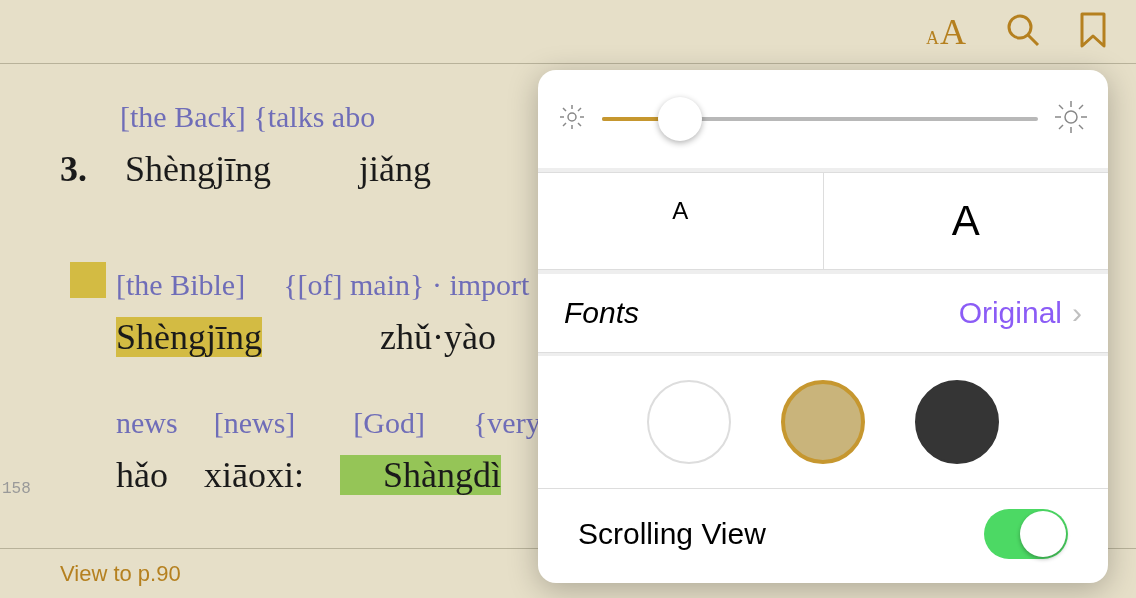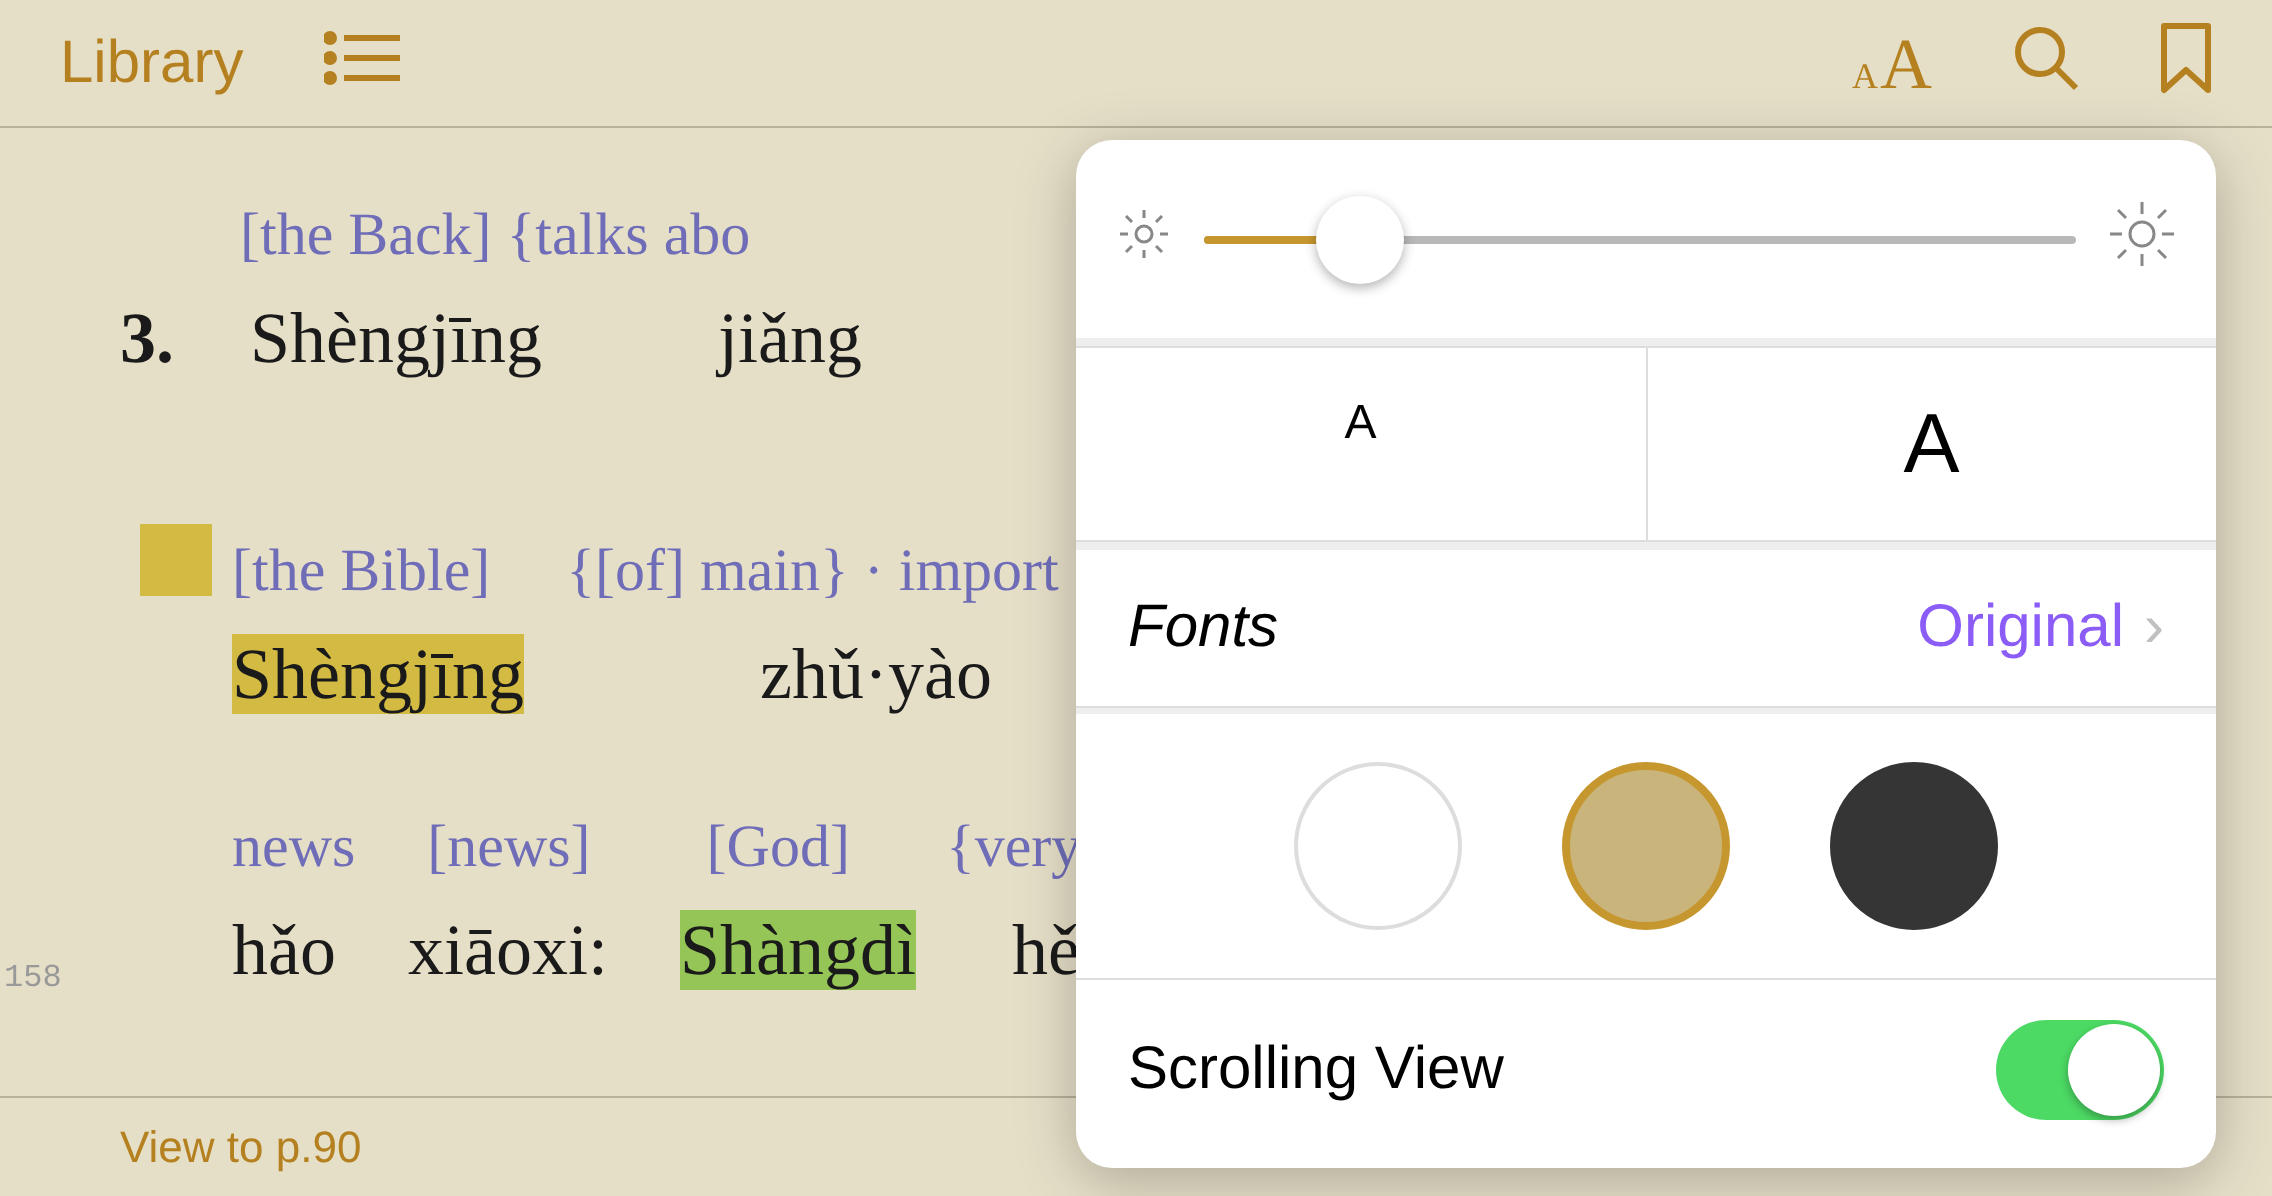"Library" div.toolbar-left { html: <div> <span>Library</span> <span> <svg> <g> <circle></circle> <line></line> <circle></circle> <line></line> <circle></circle> <line></line> </g> </svg> </span> </div> -> none }
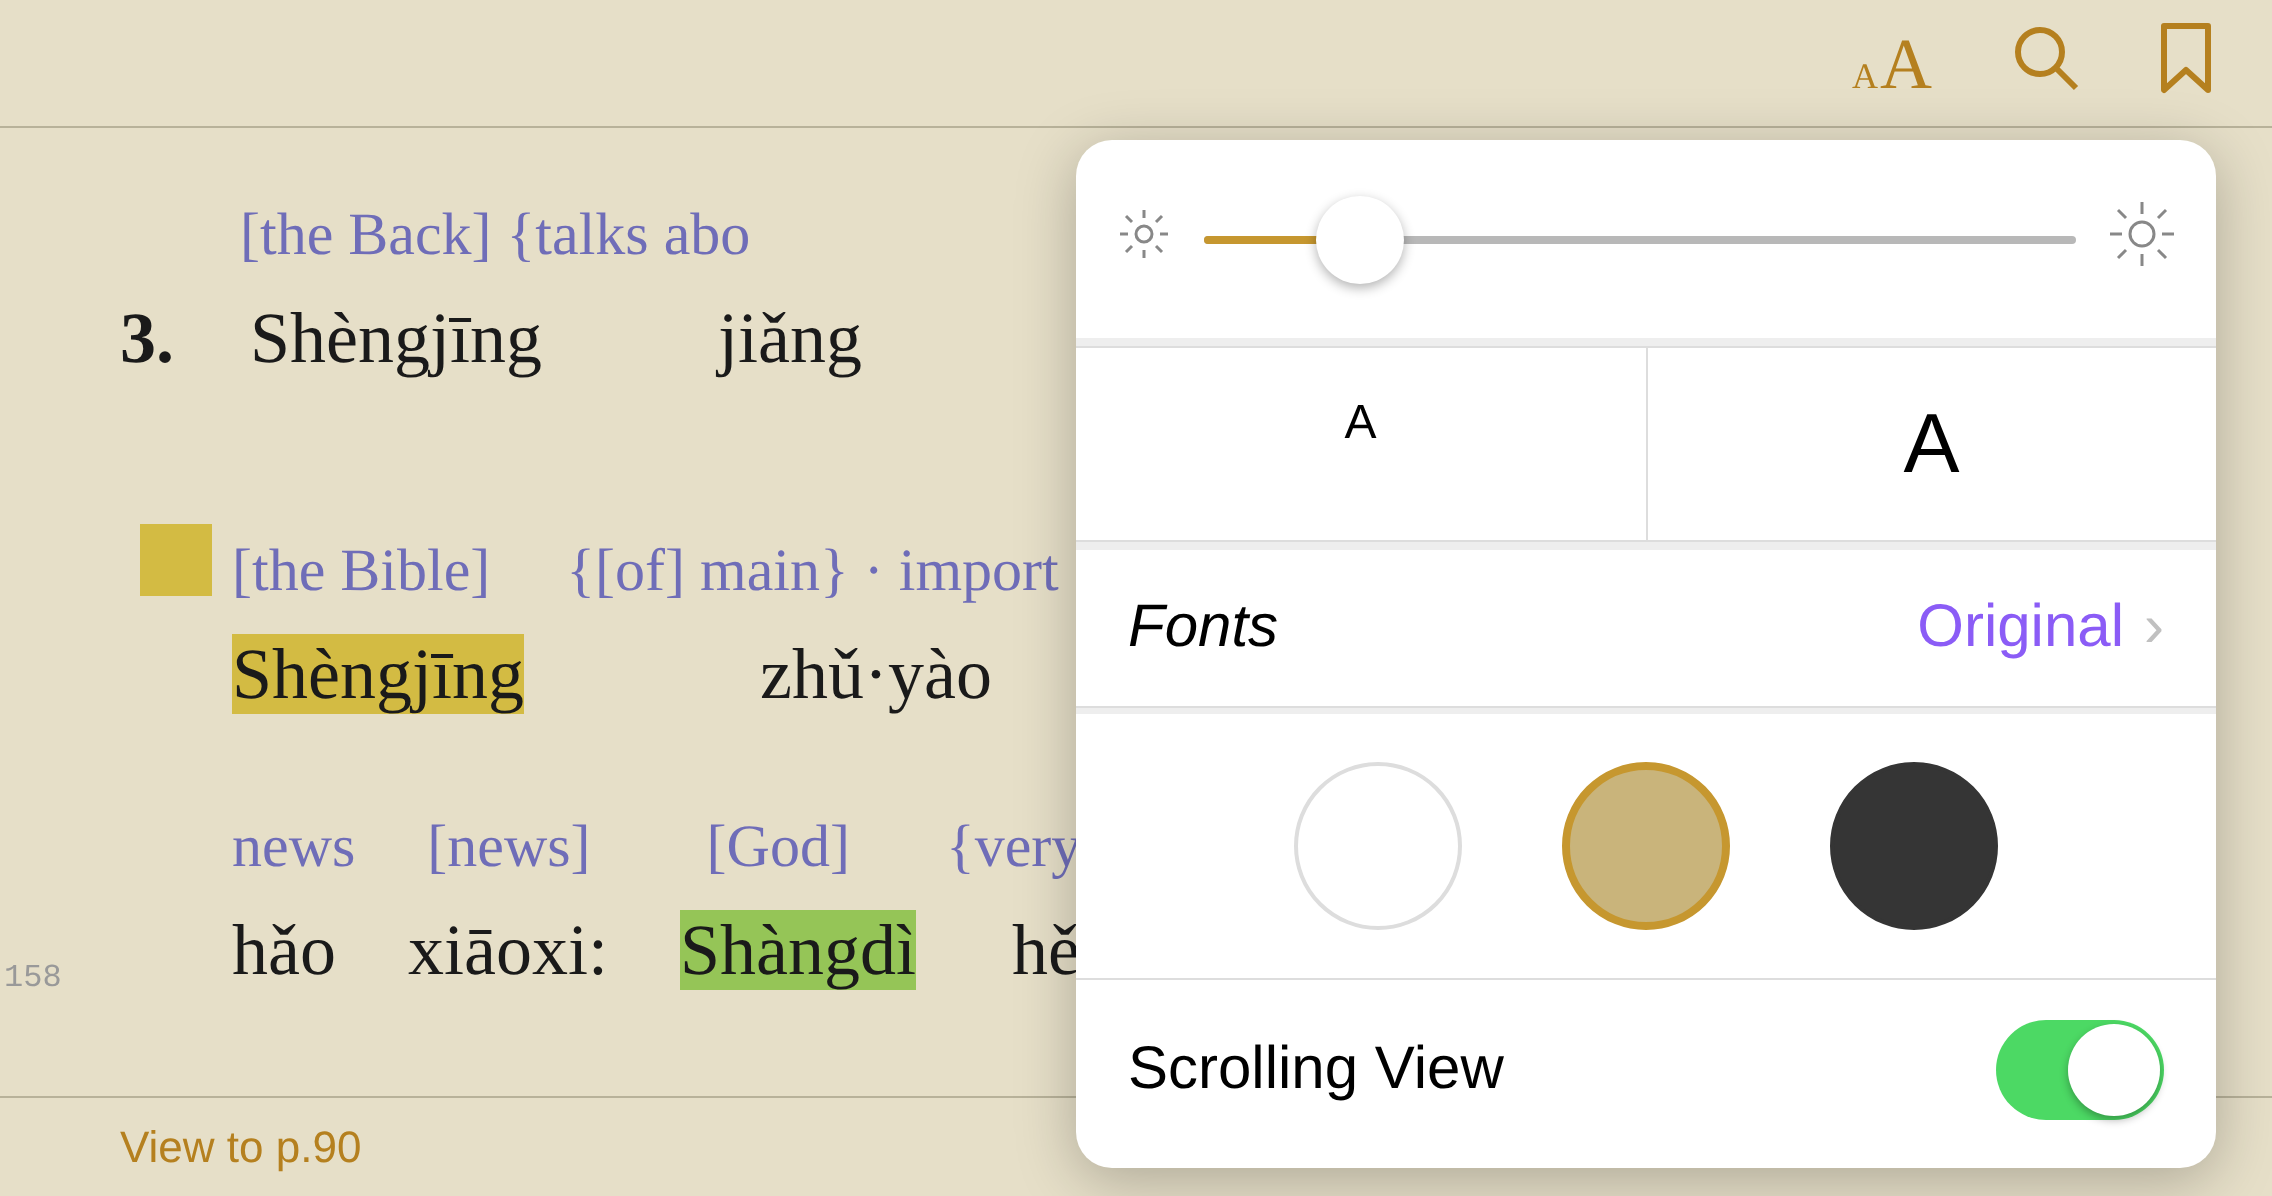"Shàngdì" .highlight-green { padding-left: none -> 43px }
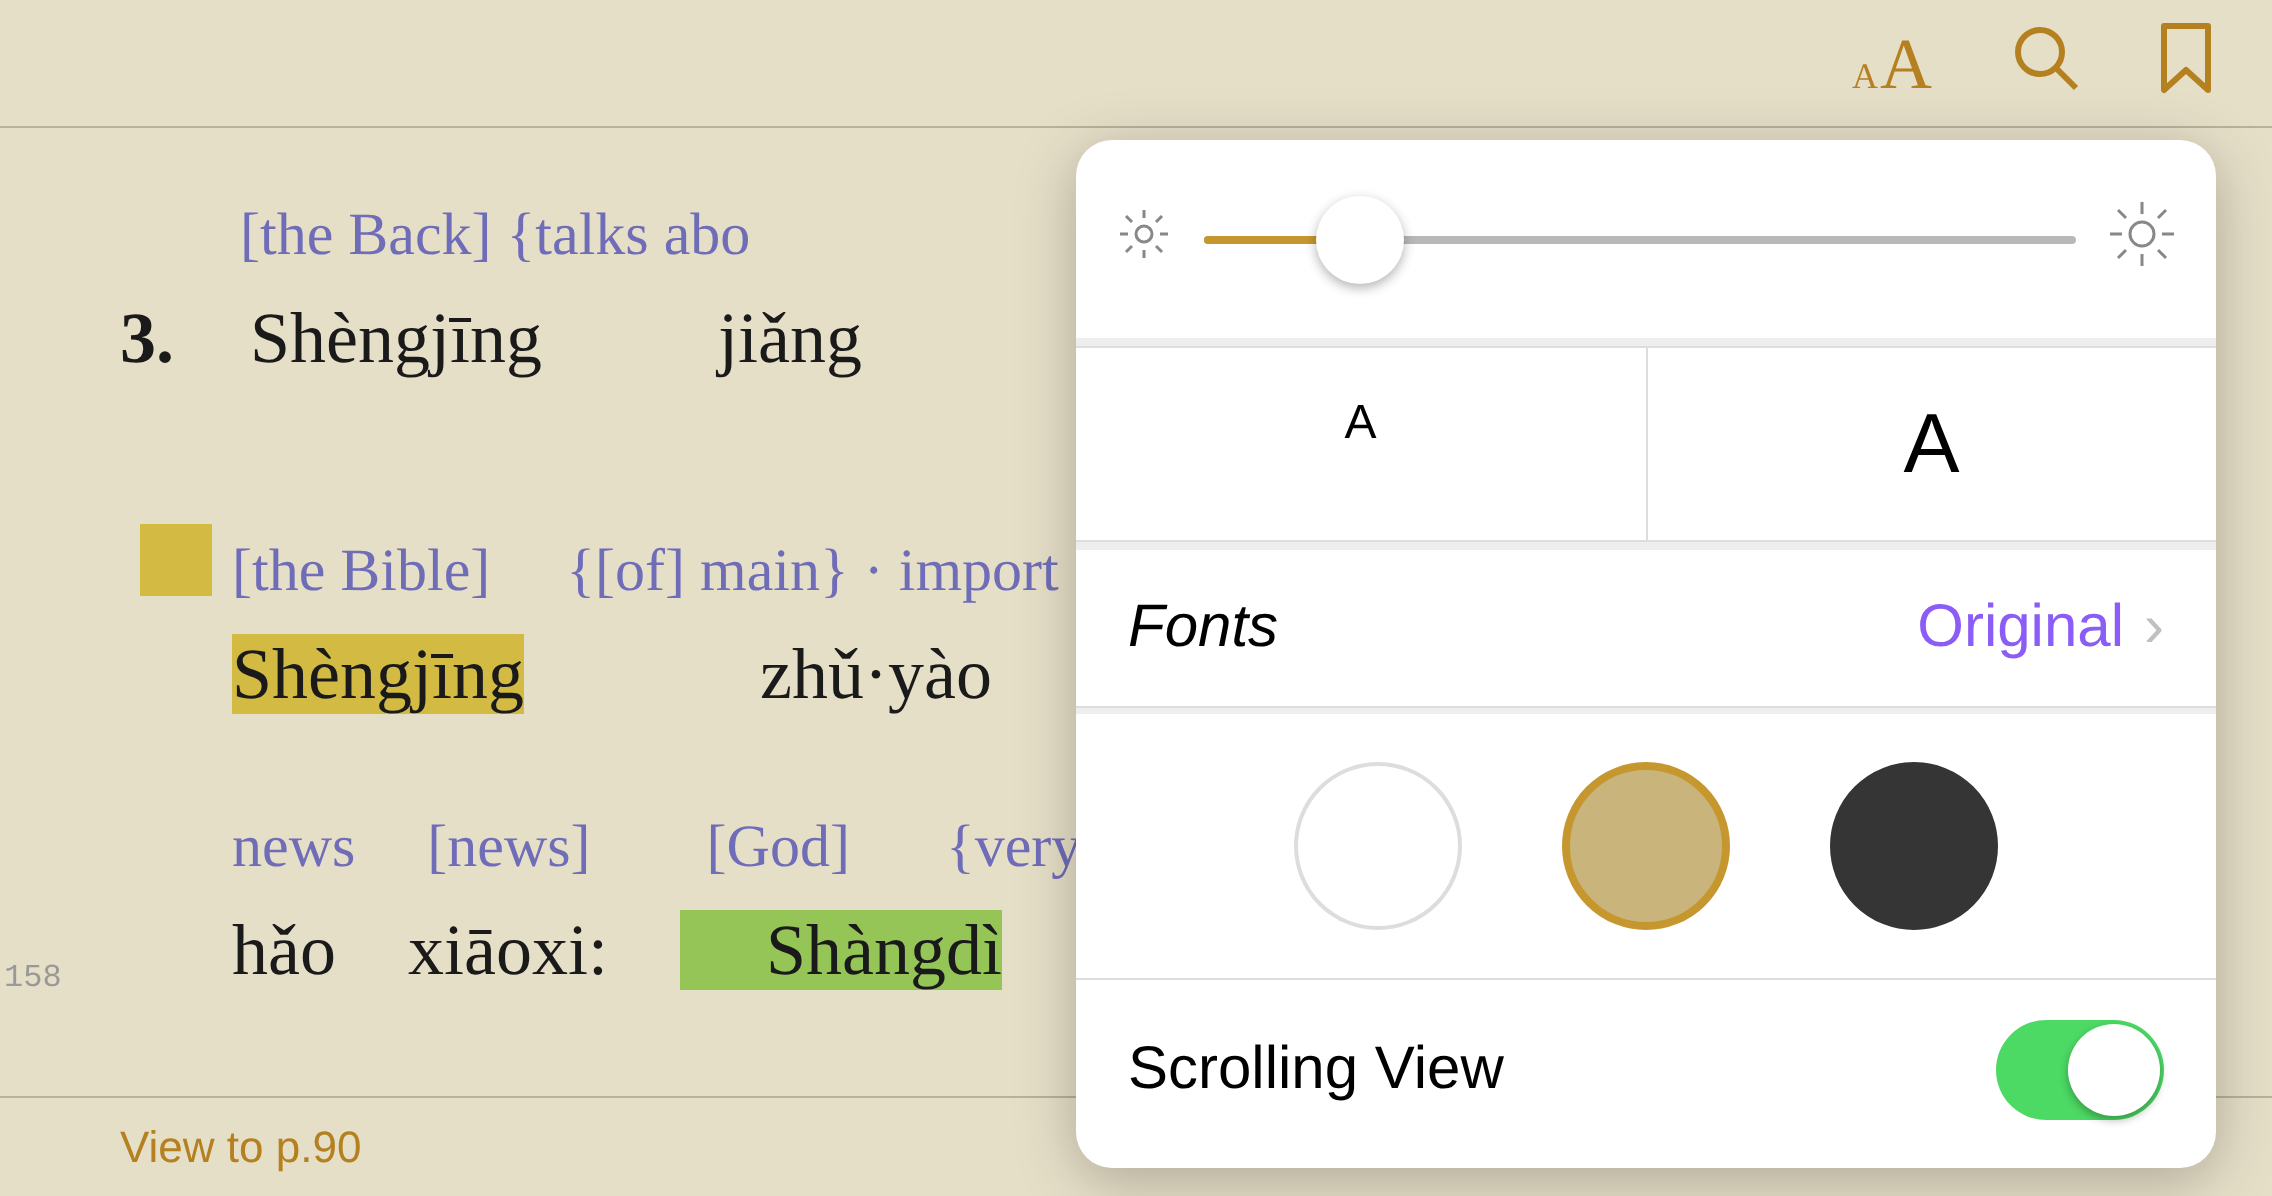"Scrolling View" .scroll-row { padding: 20px 26px 24px -> 20px 40px 24px }
